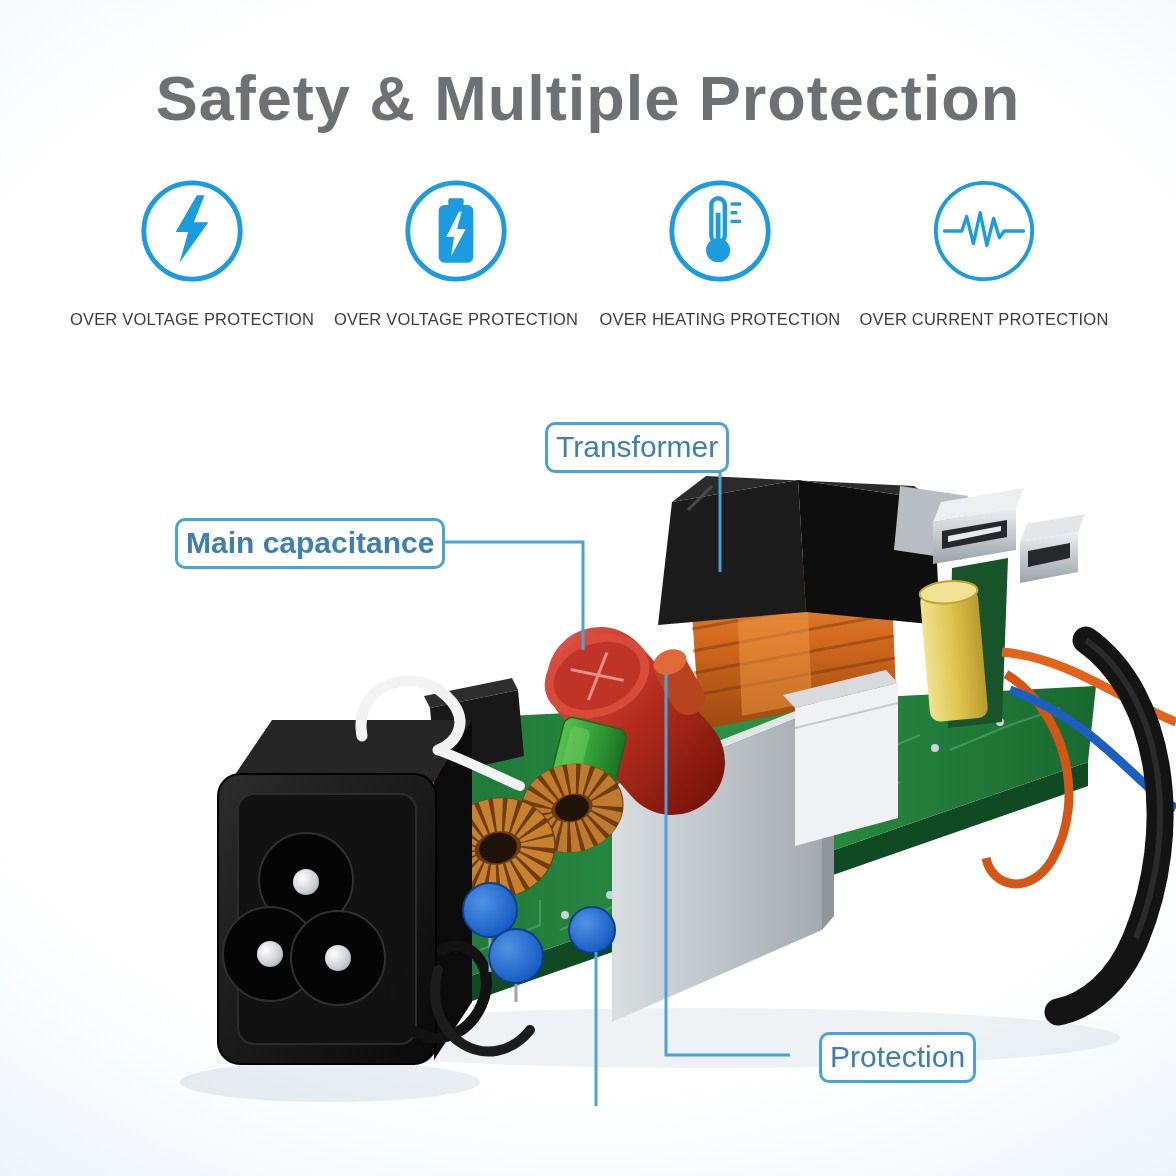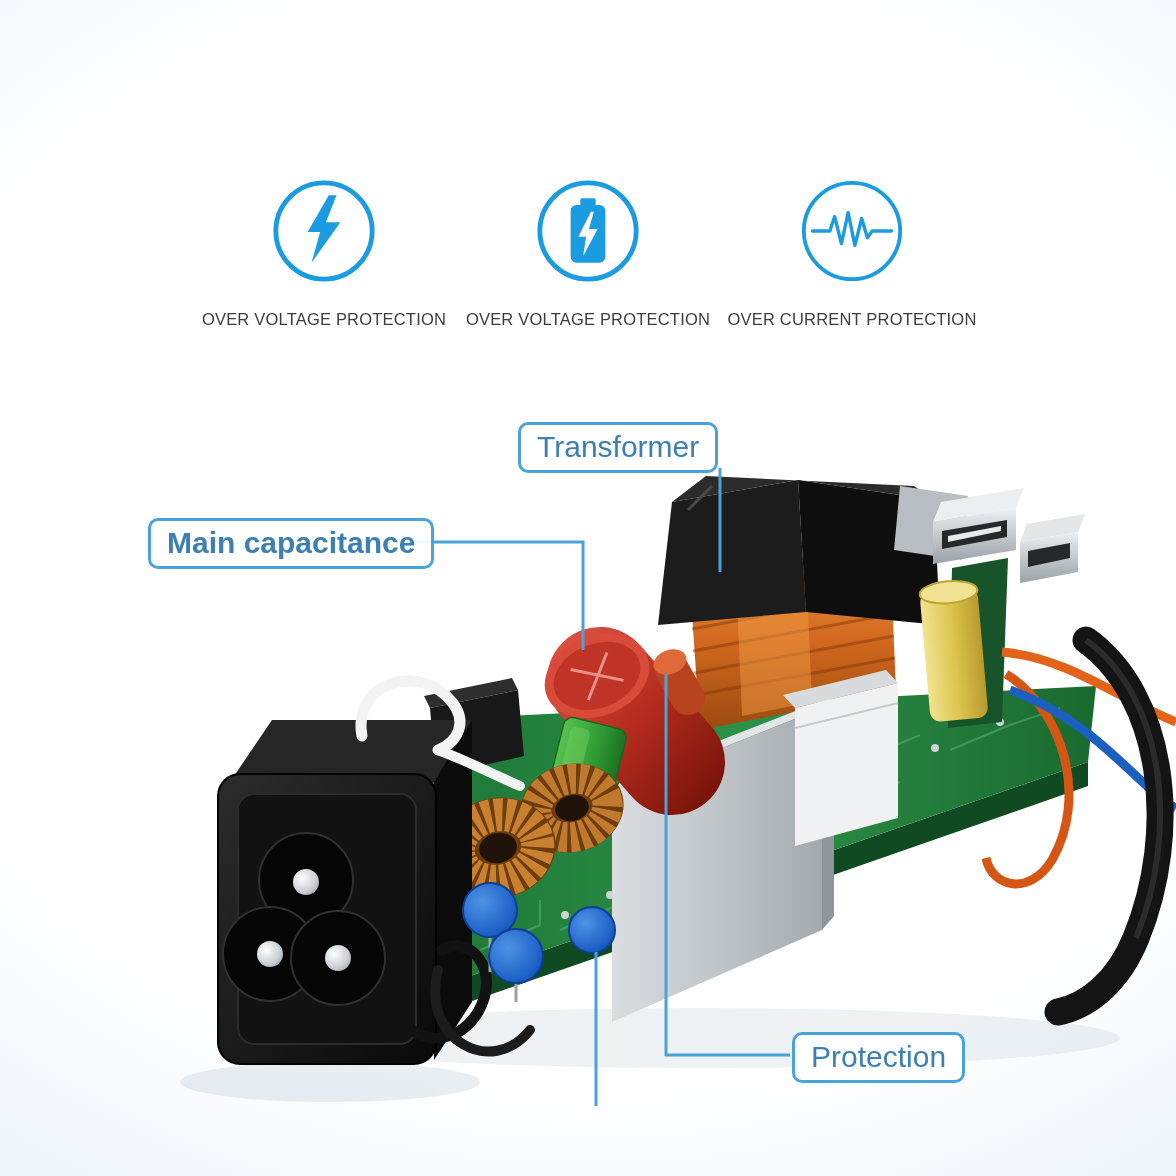"Safety & Multiple Protection" div.title { html: none -> <div>Safety &amp; Multiple Protection</div> }
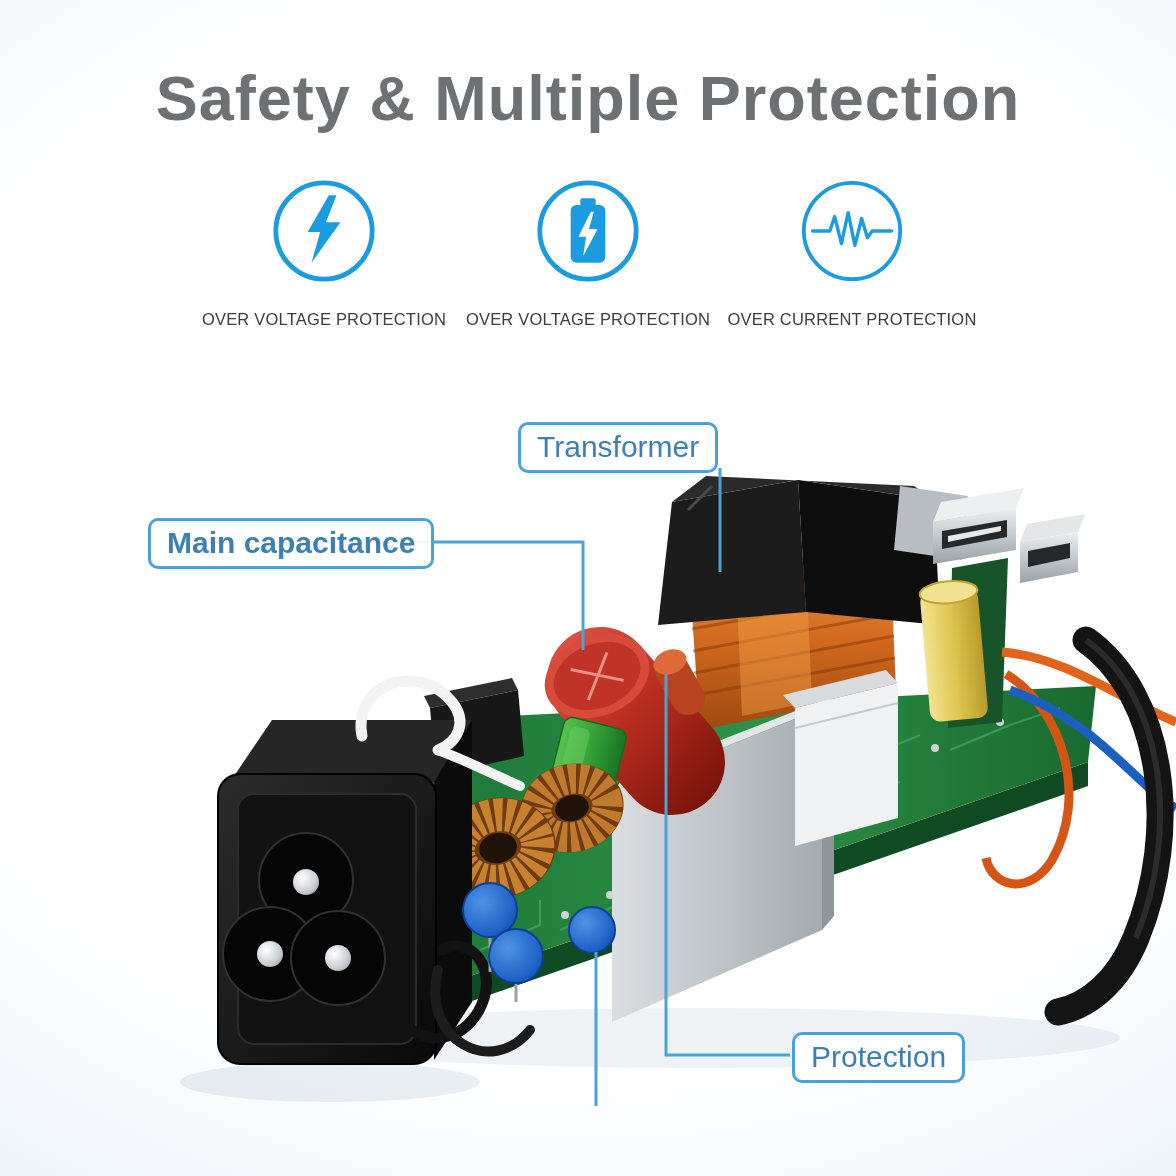"OVER HEATING PROTECTION" div.protection { html: none -> <div> <div> <svg> <circle></circle> <rect></rect> <circle></circle> <rect></rect> <line></line> <line></line> <line></line> </svg> </div> <div>OVER HEATING PROTECTION</div> </div> }
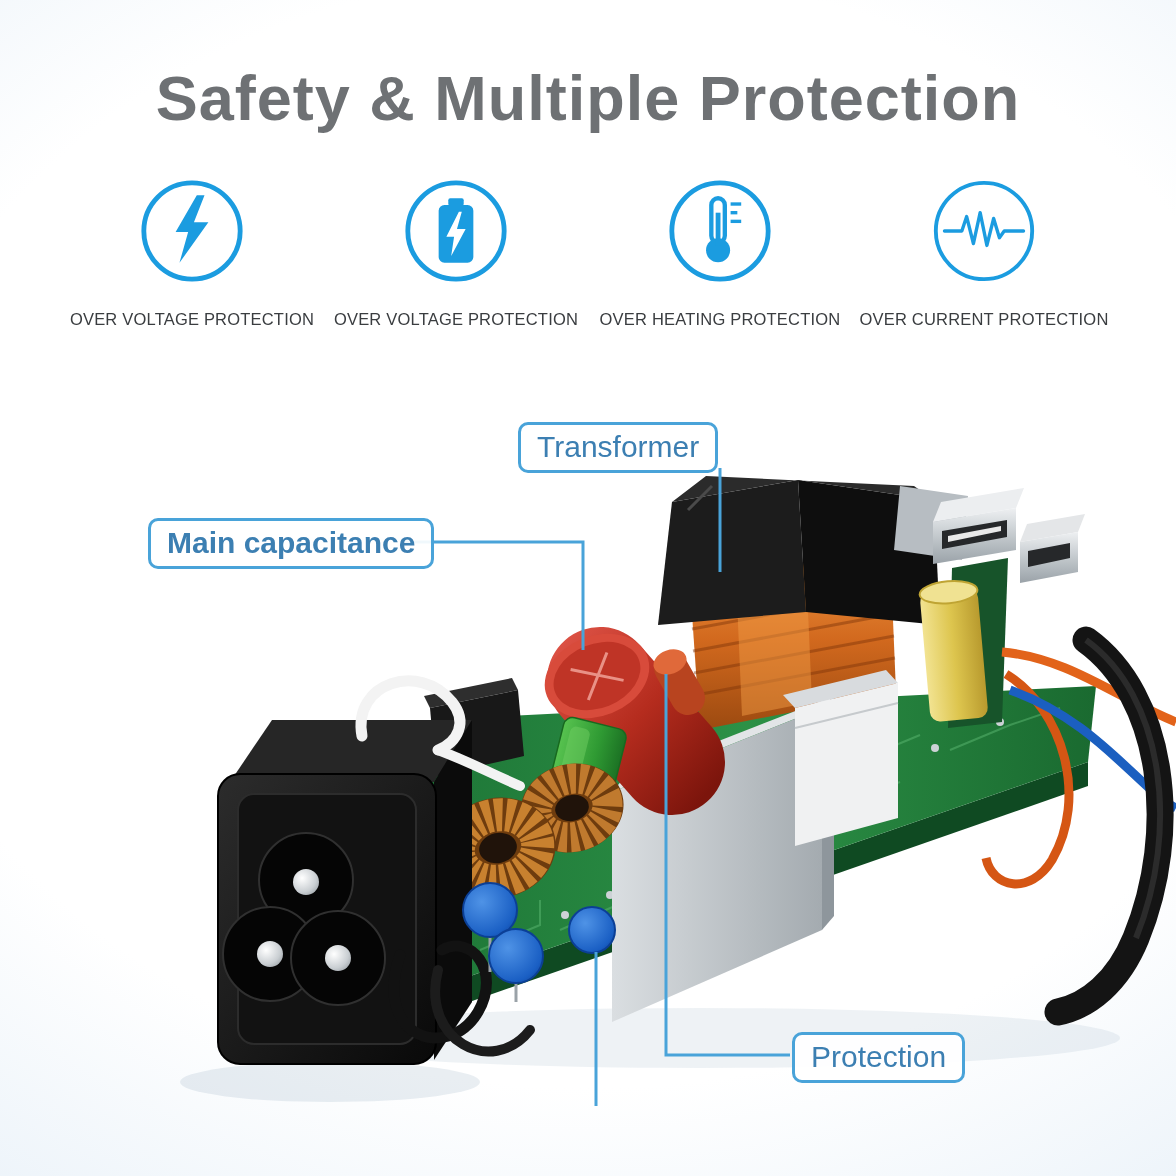"Transformer" .callout { margin-left: none -> 27px; padding: 2px 16px 4px -> 2px 8px 4px }
